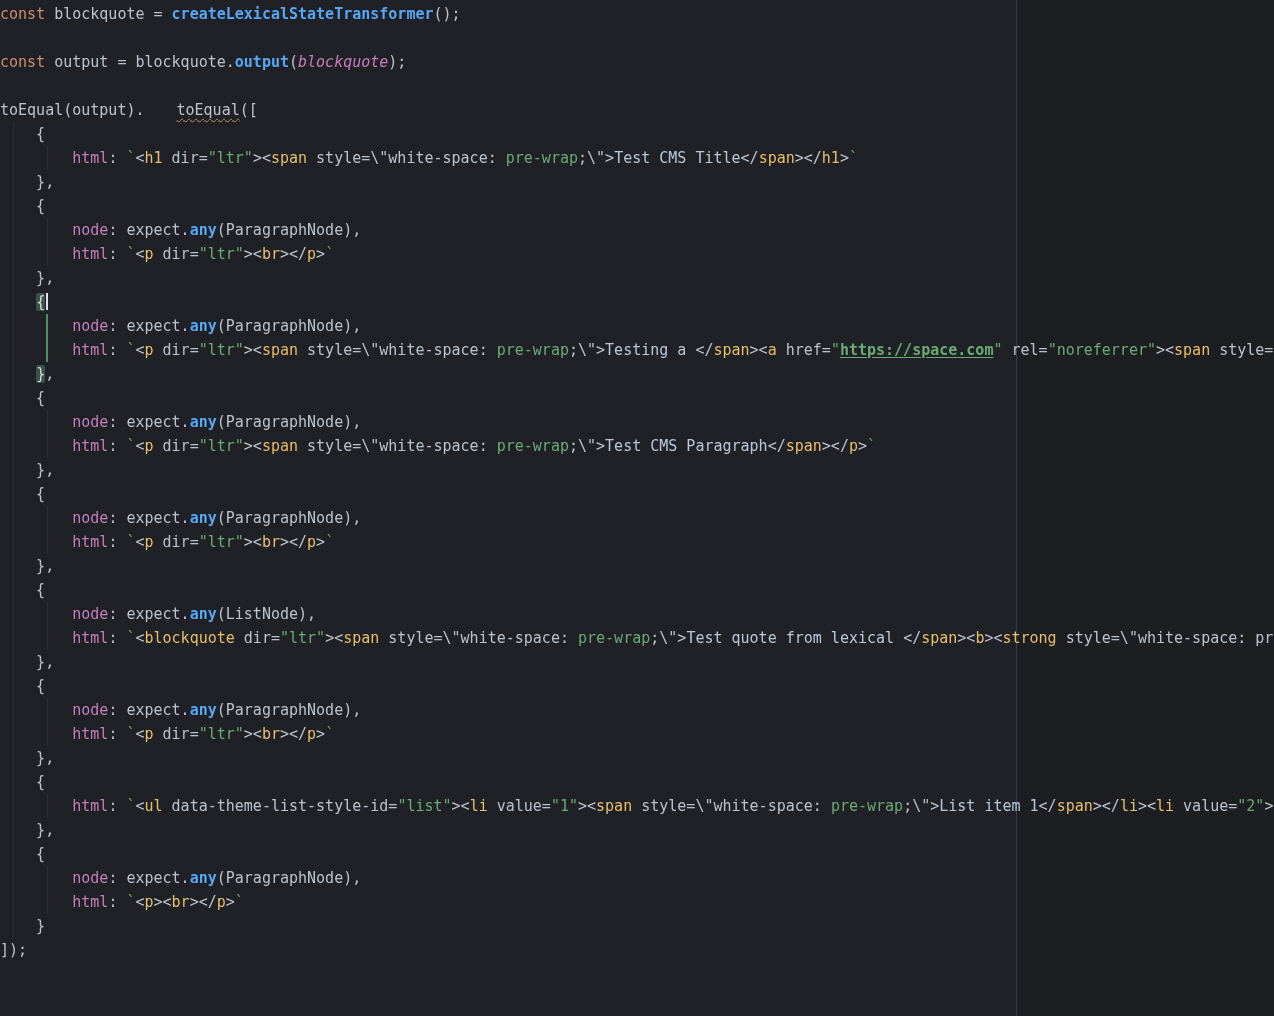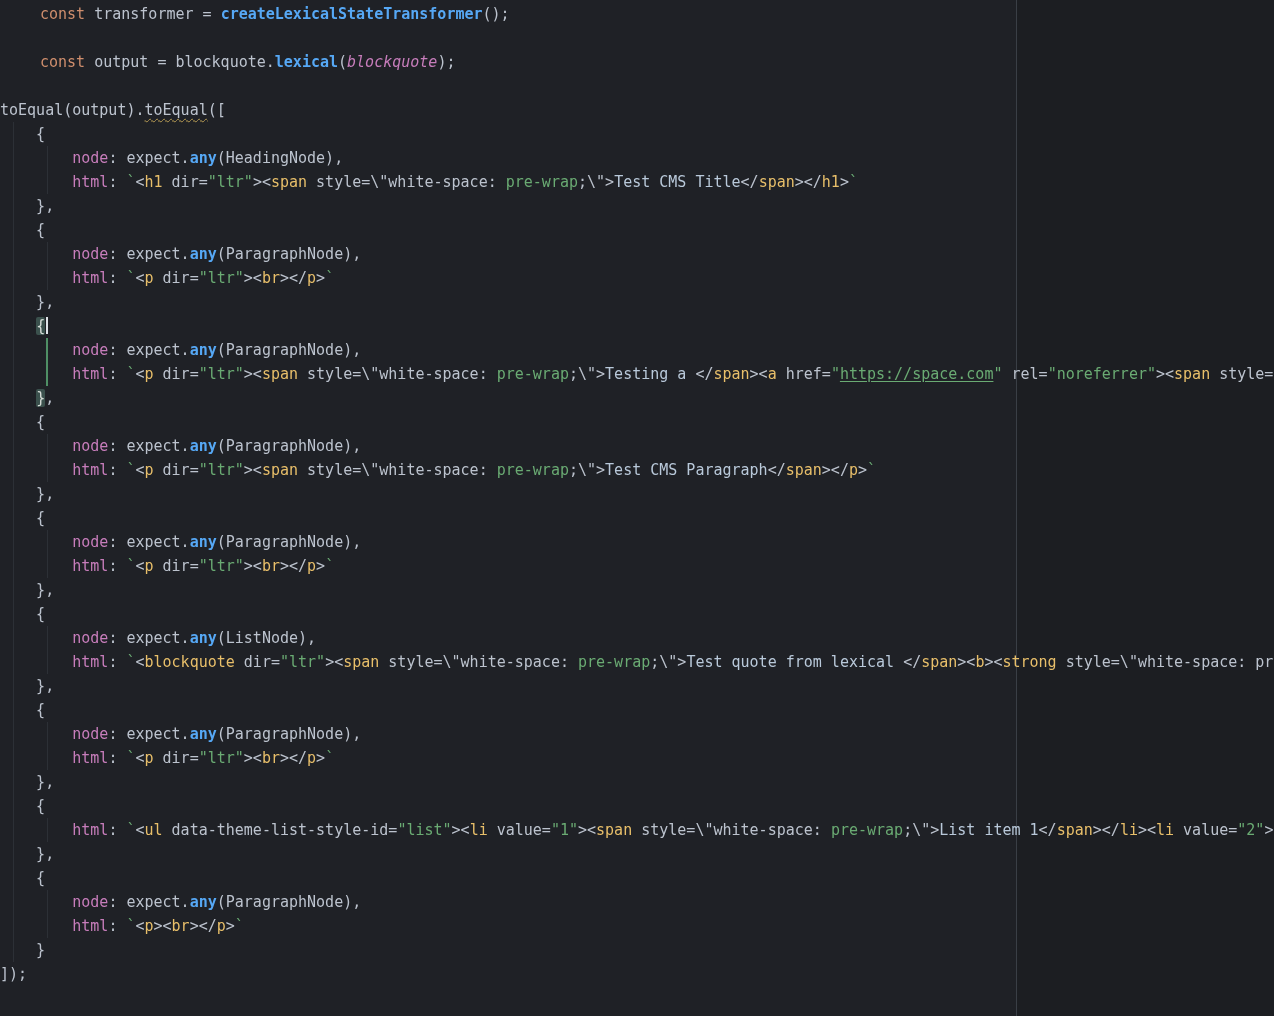"const" .tk-kw { padding-left: 40px -> none }
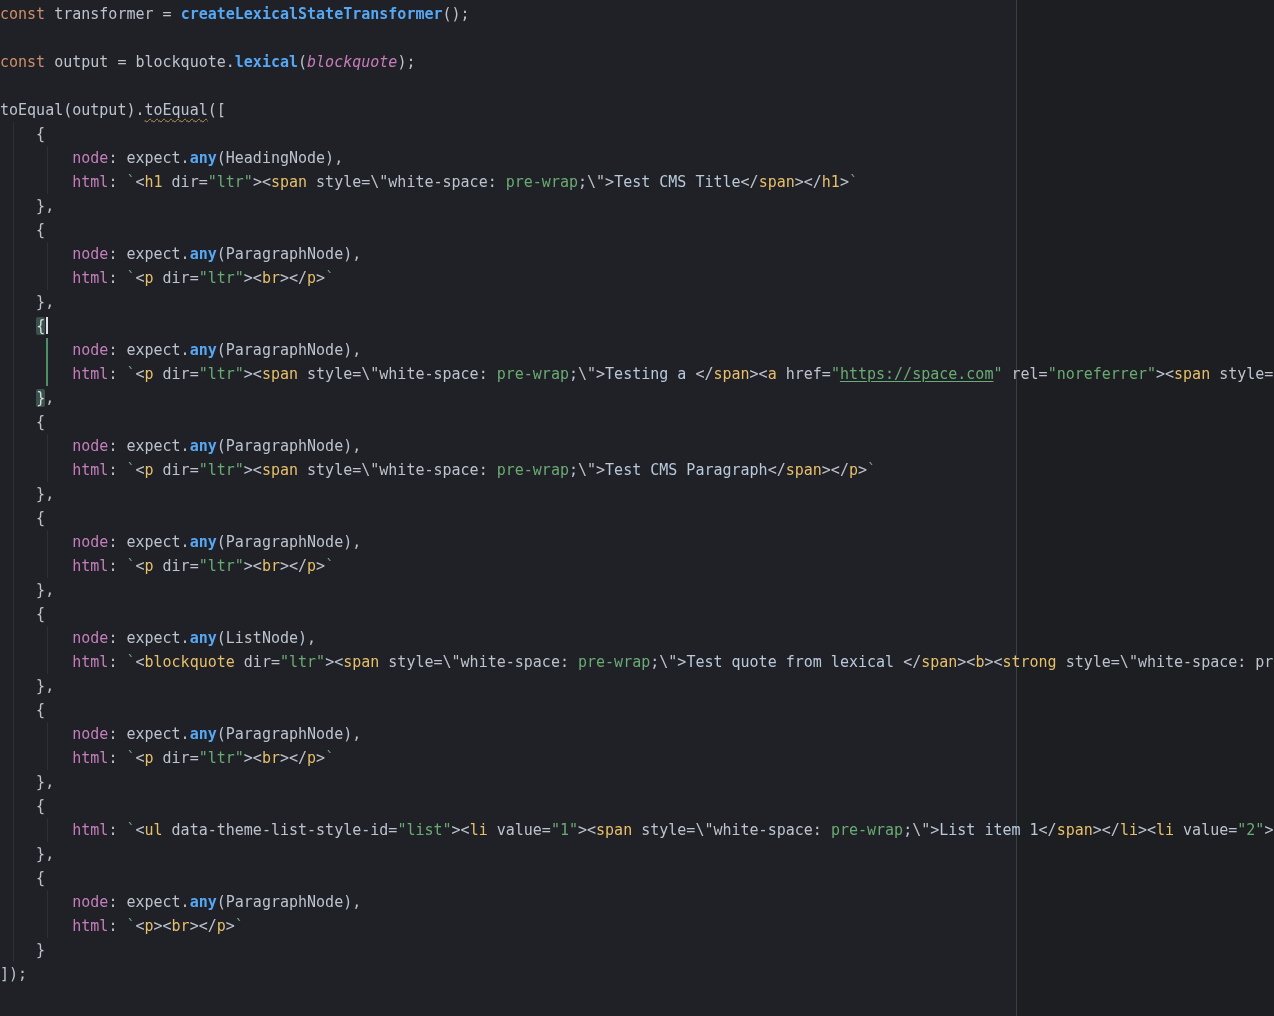"transformer =" span.tk-d { text: transformer -> blockquote }
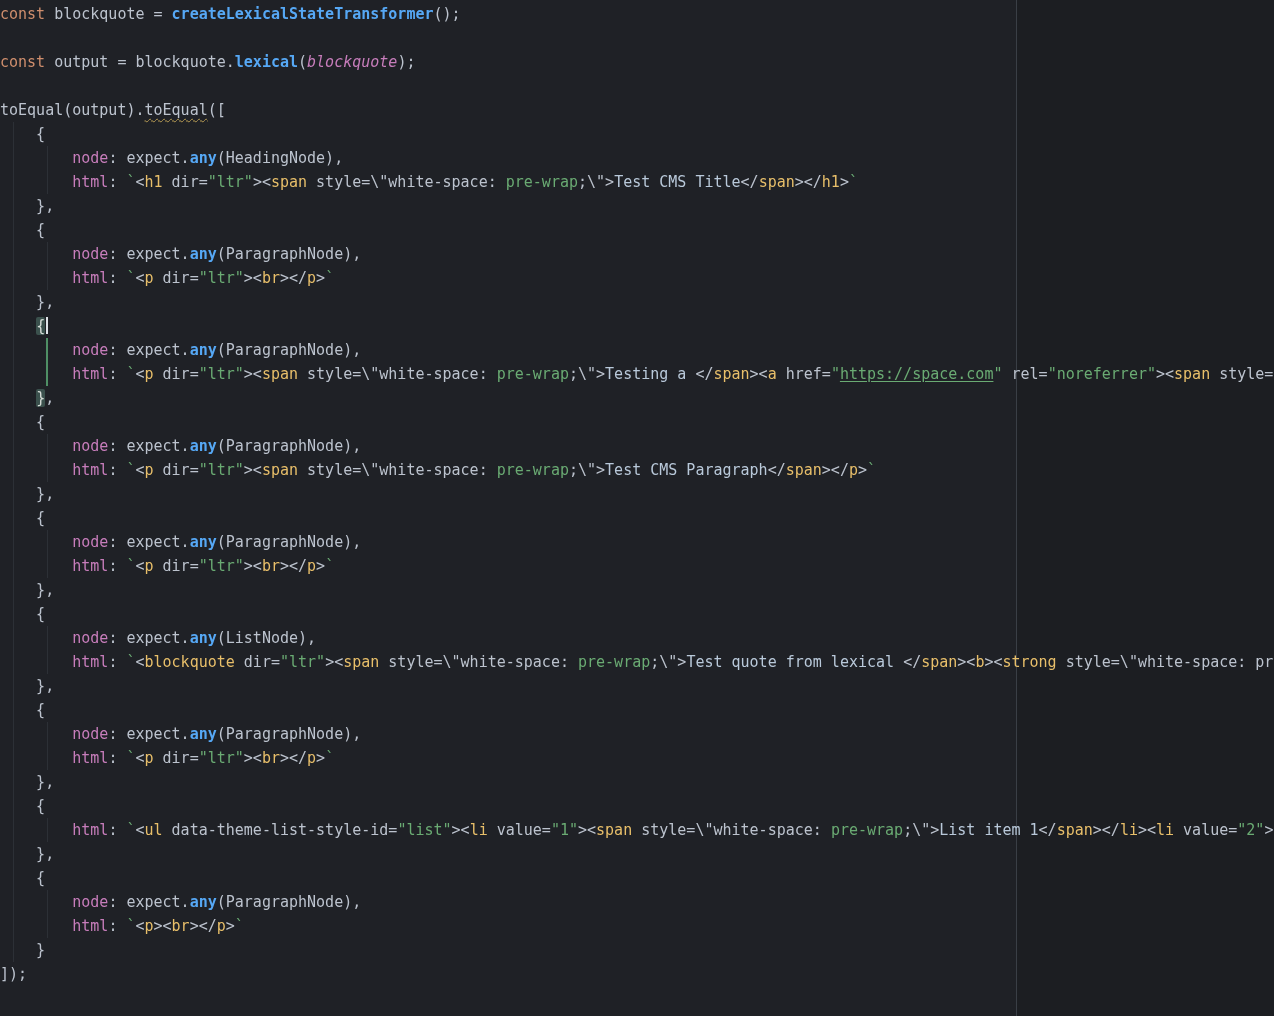"lexical" span.tk-fn { text: lexical -> output }
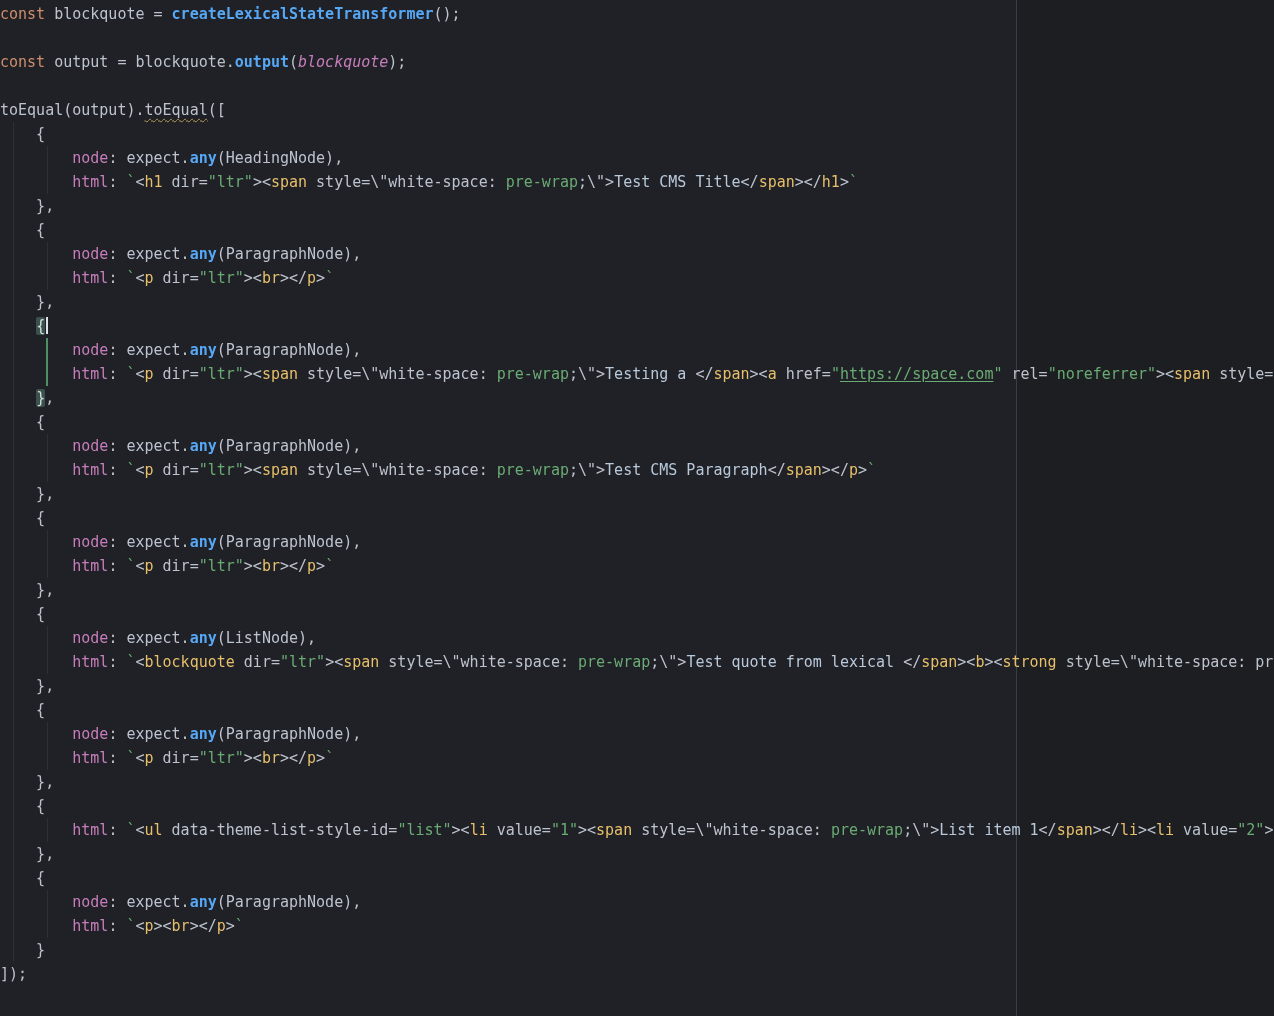"toEqual" .tk-warn { margin-left: none -> 32px }
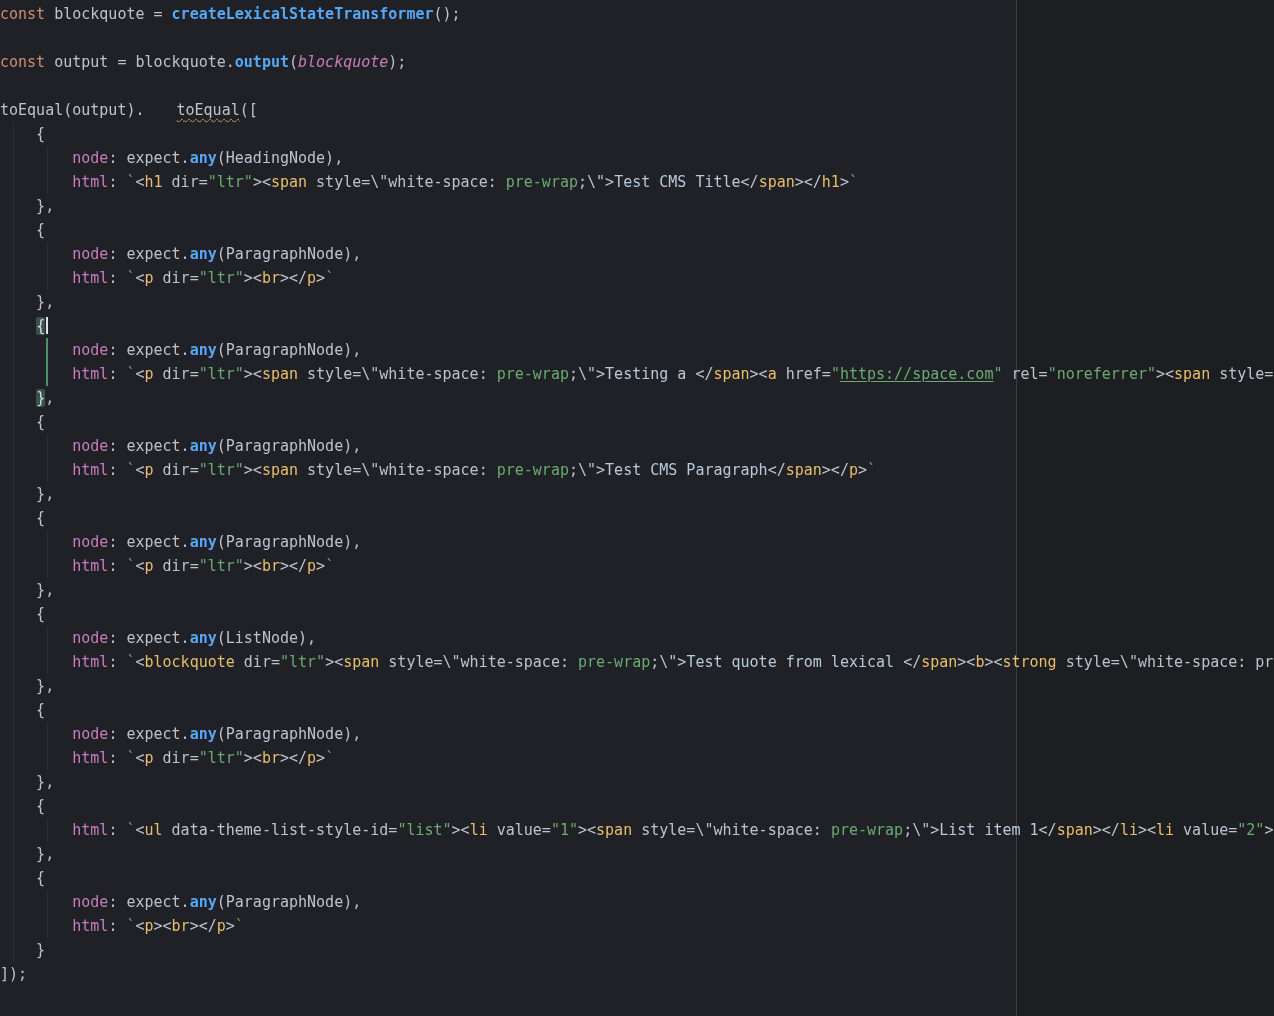"node: expect.any(HeadingNode)," div.line { html: <div><i></i><i></i><span> </span><span>node</span><span>: expect.</span><span>any</span><span>(HeadingNode),</span></div> -> none }
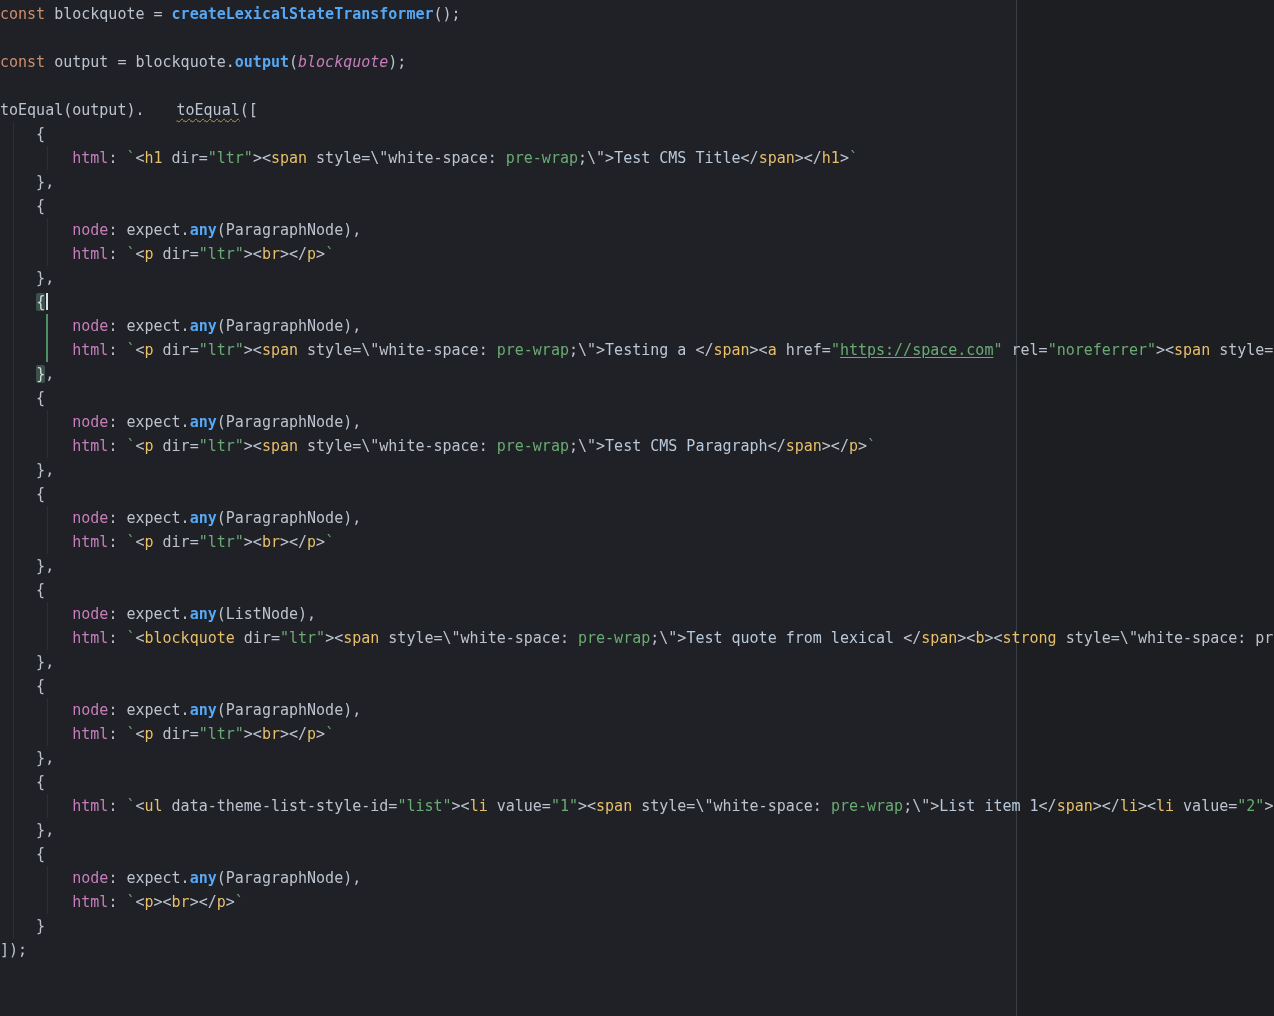"https://space.com" .tk-link { font-weight: none -> bold }
